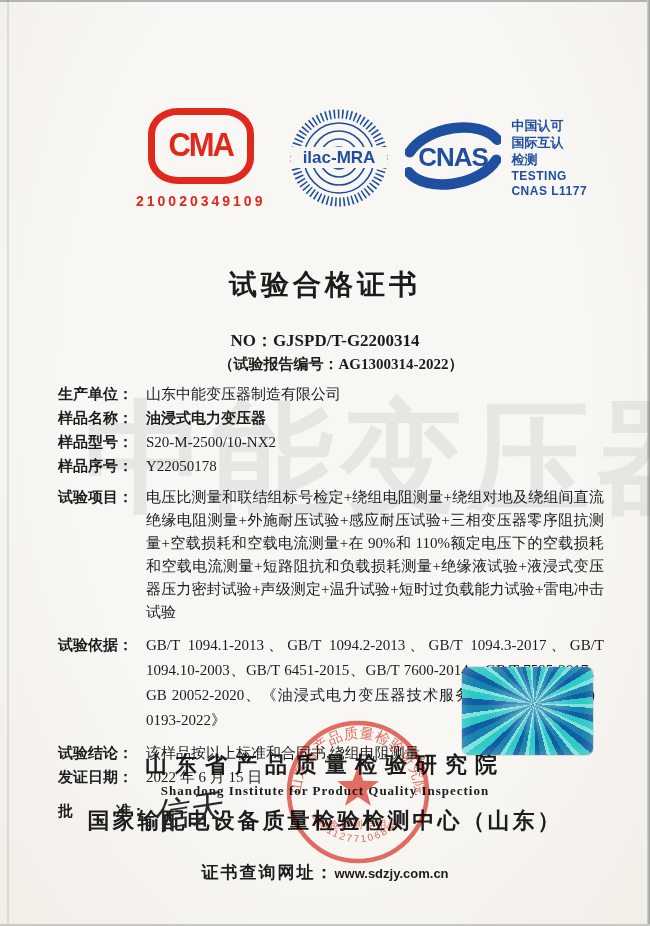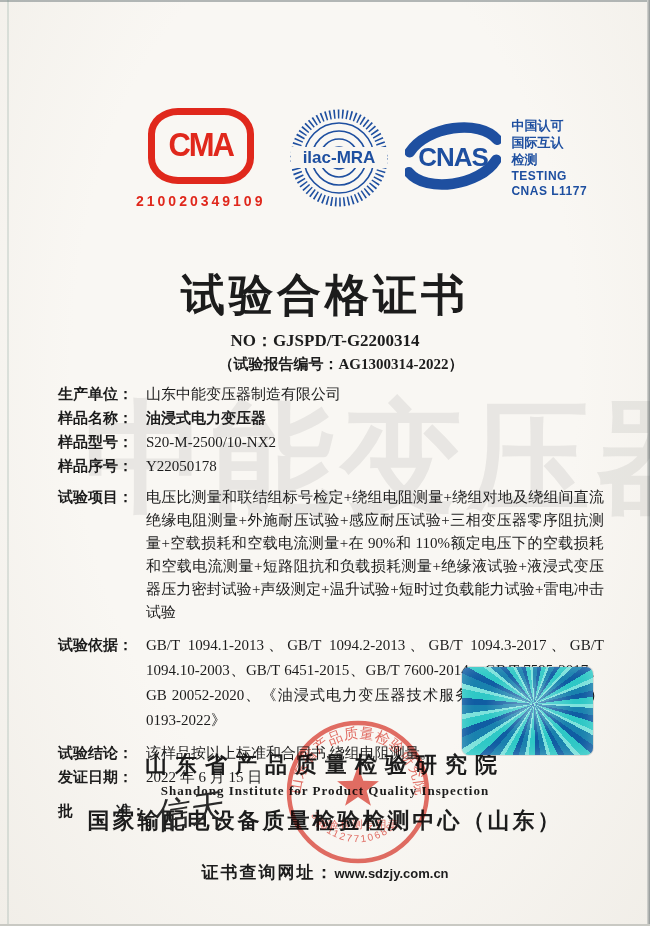"试验合格证书" .title { font-size: 44px -> 28px }
